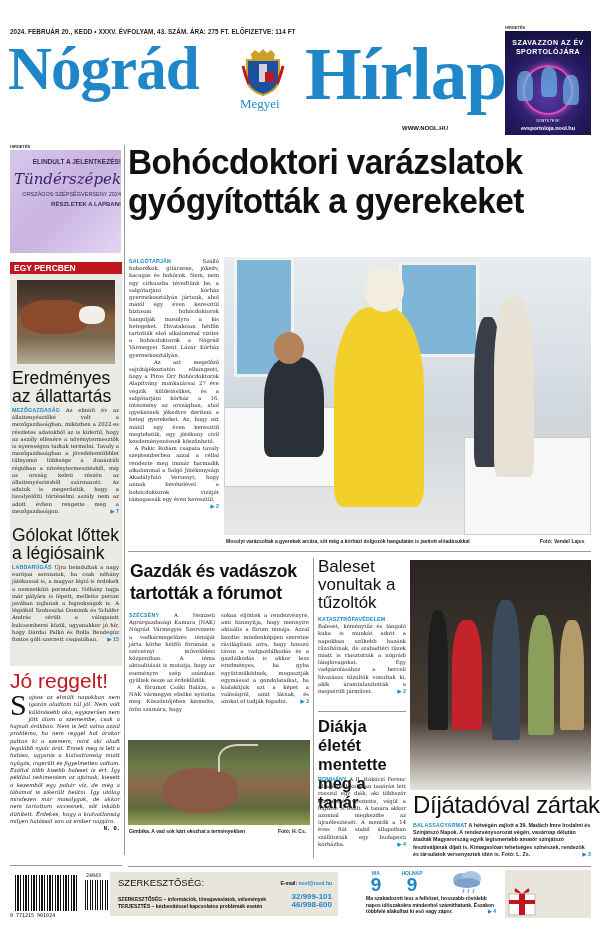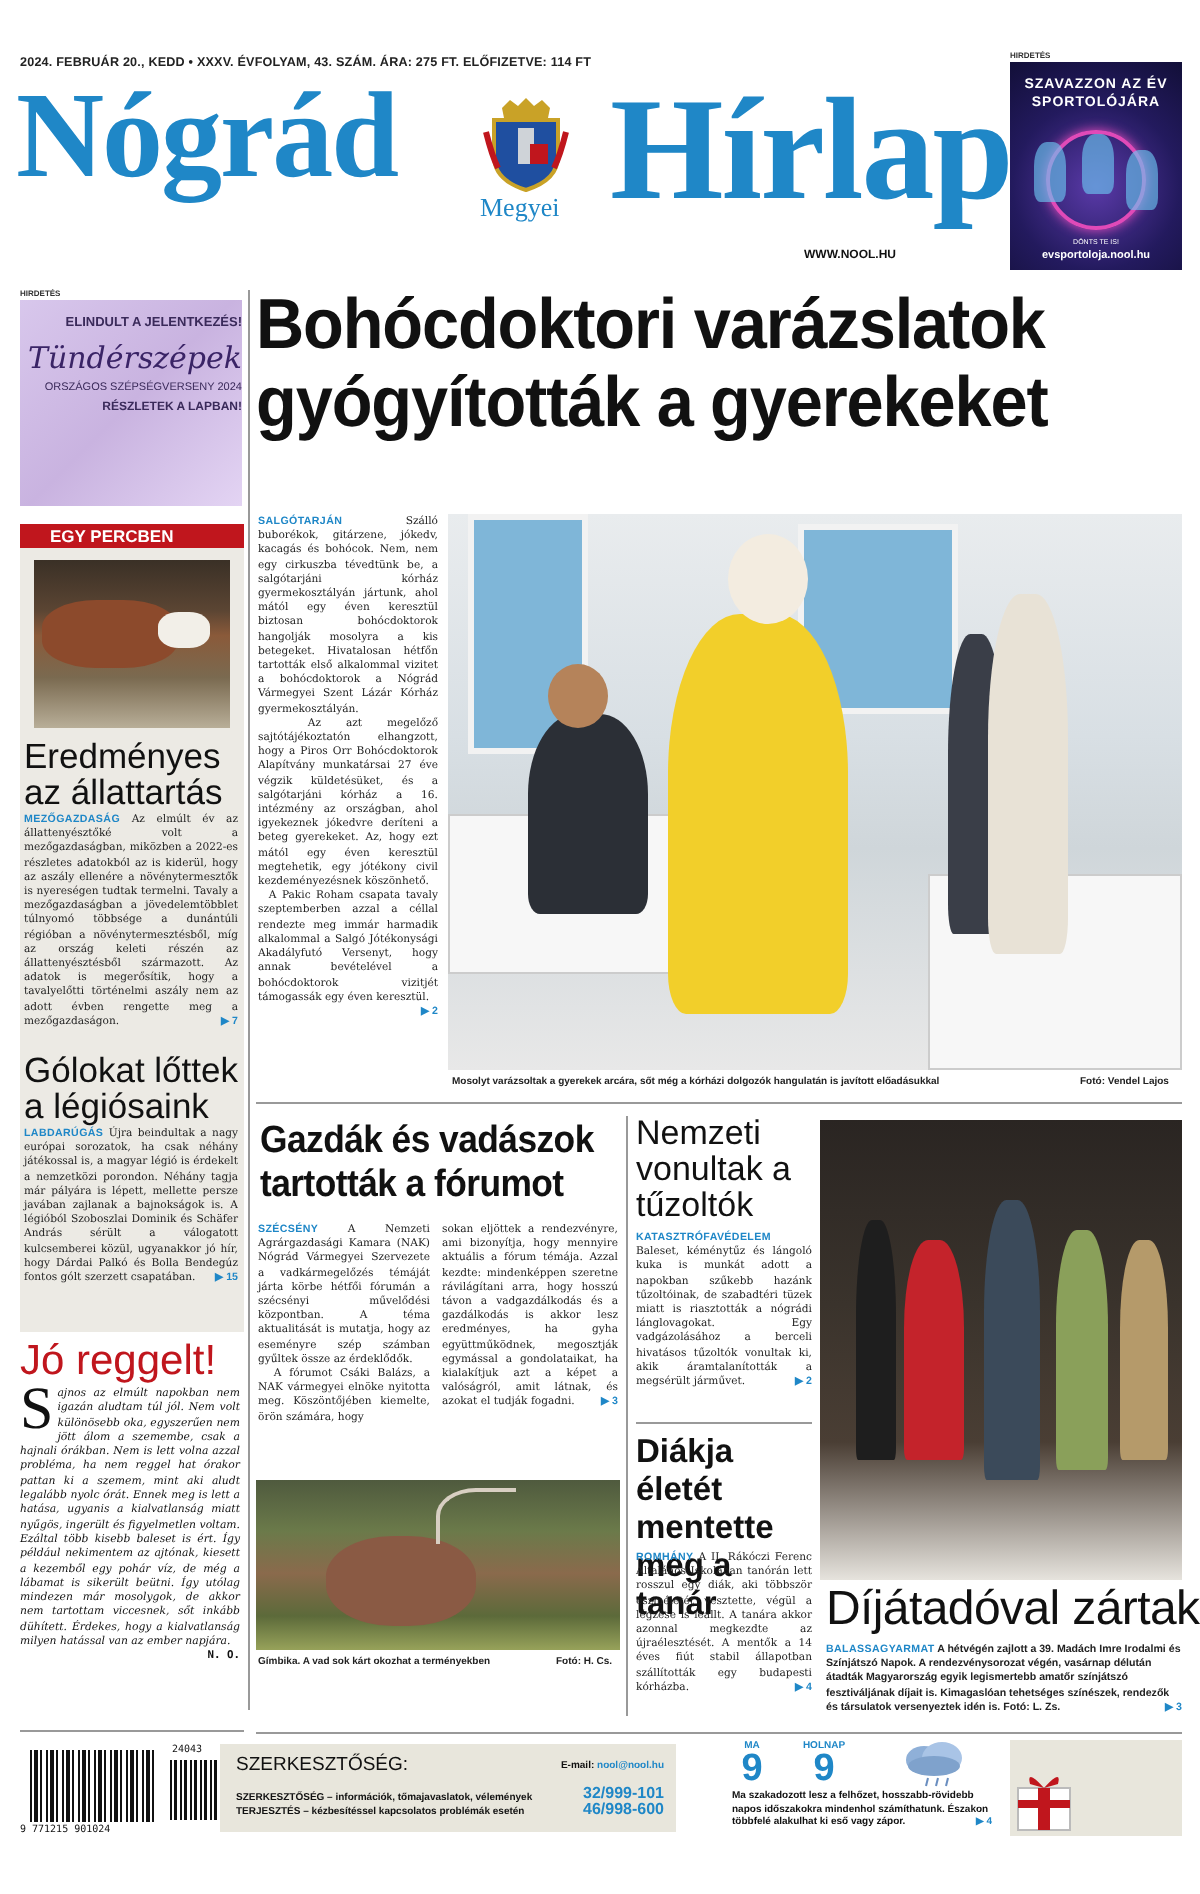"EGY PERCBEN" .egy { padding-left: 15px -> 4px }
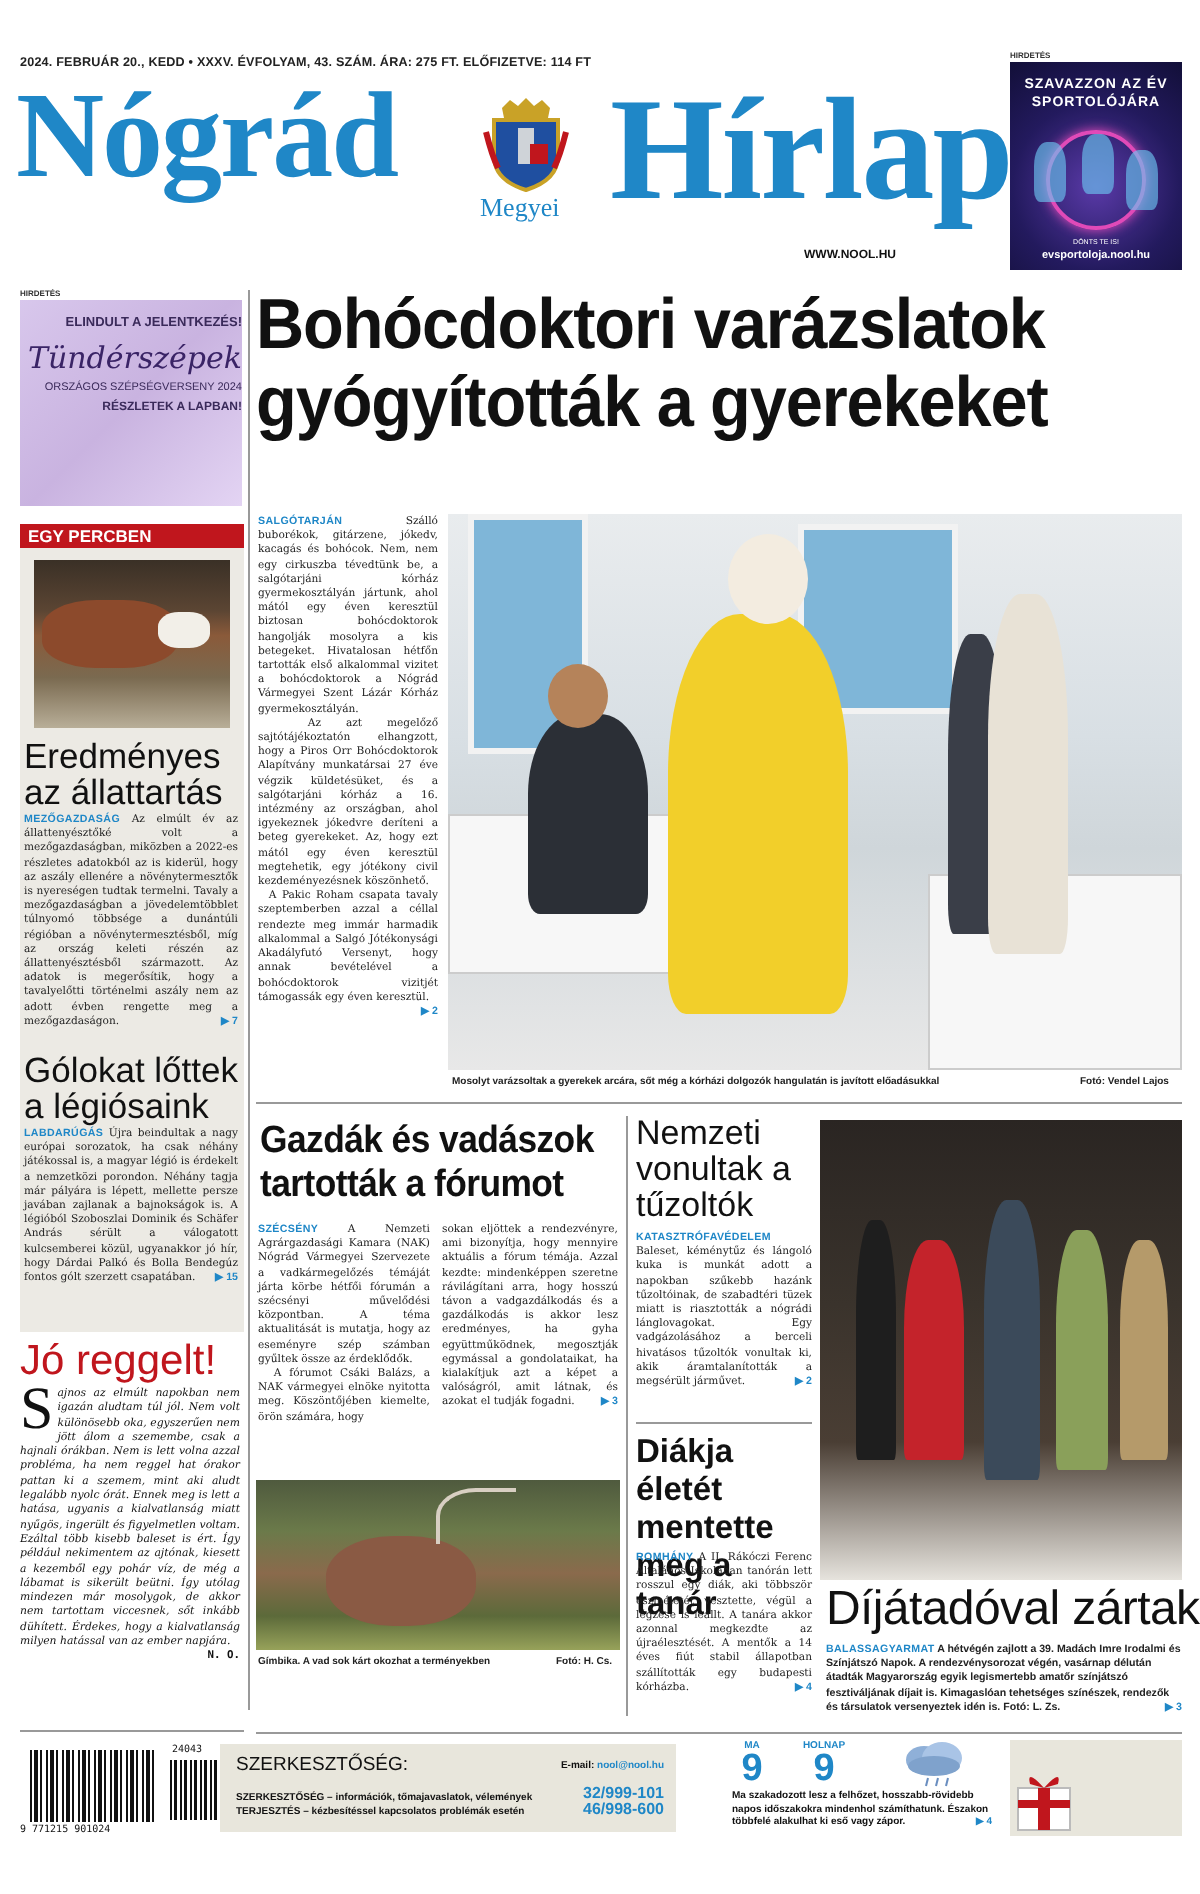"Nemzeti vonultak a tűzoltók" div.abs { text: Nemzeti -> Baleset }
